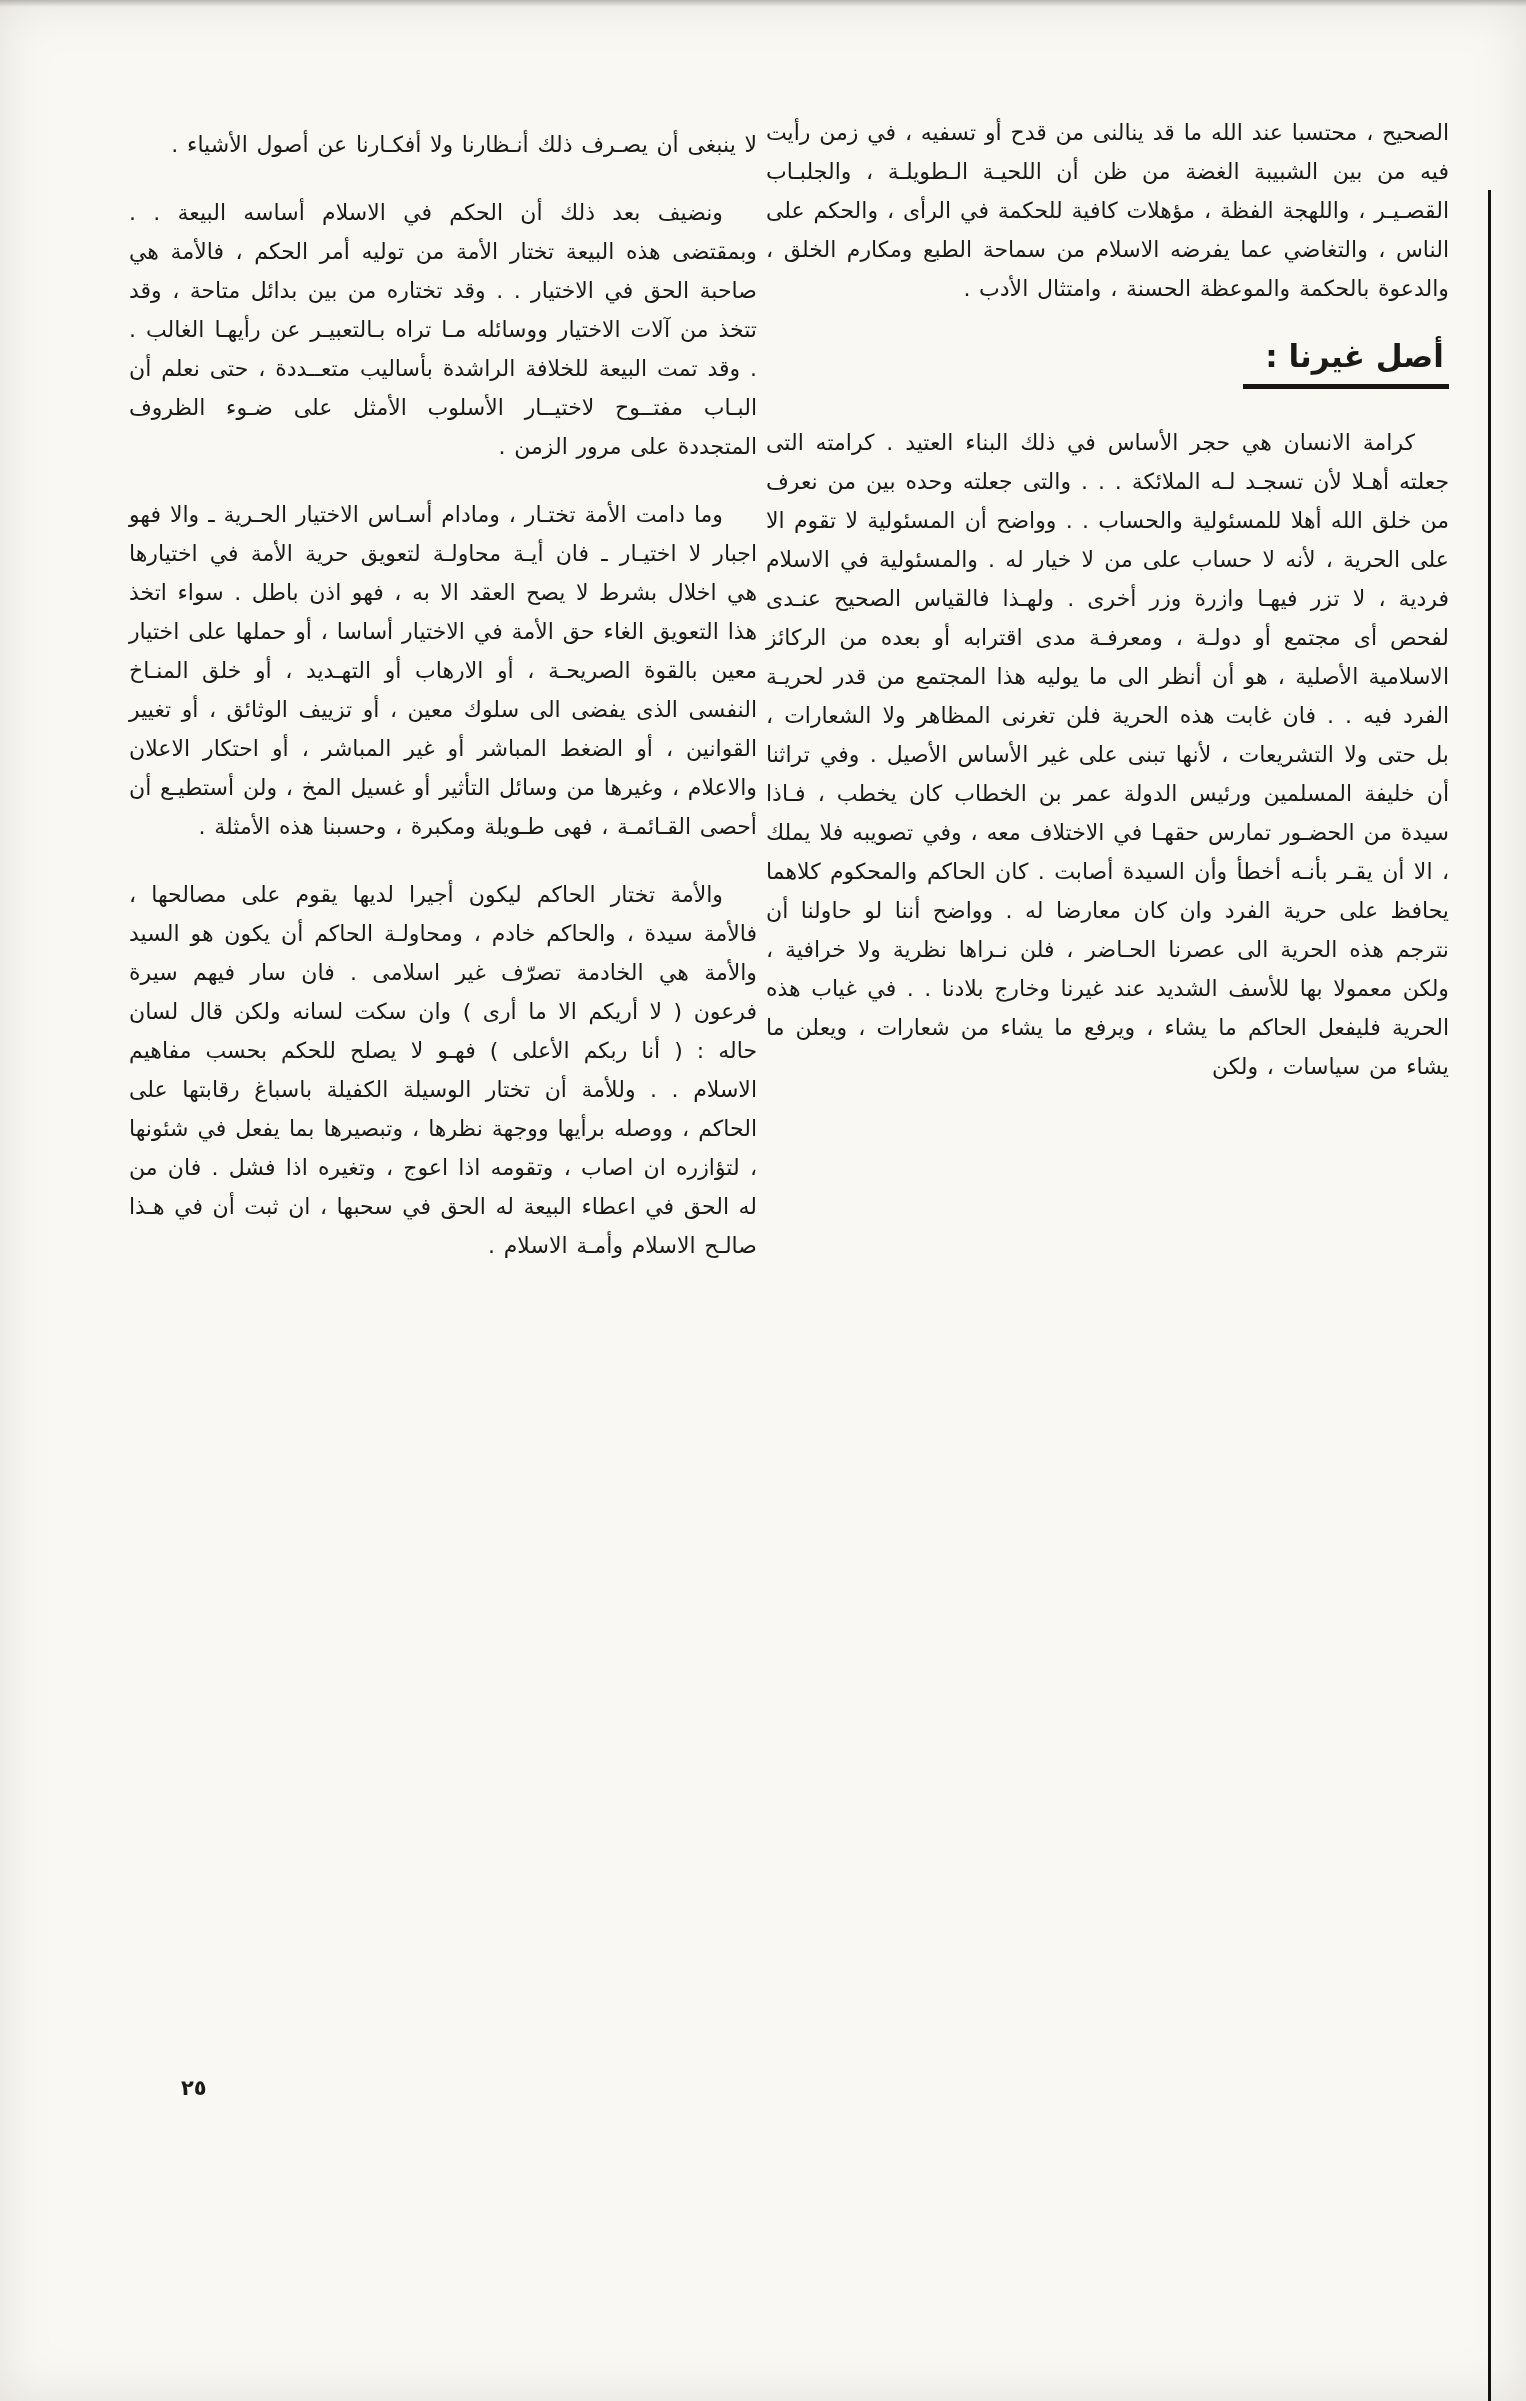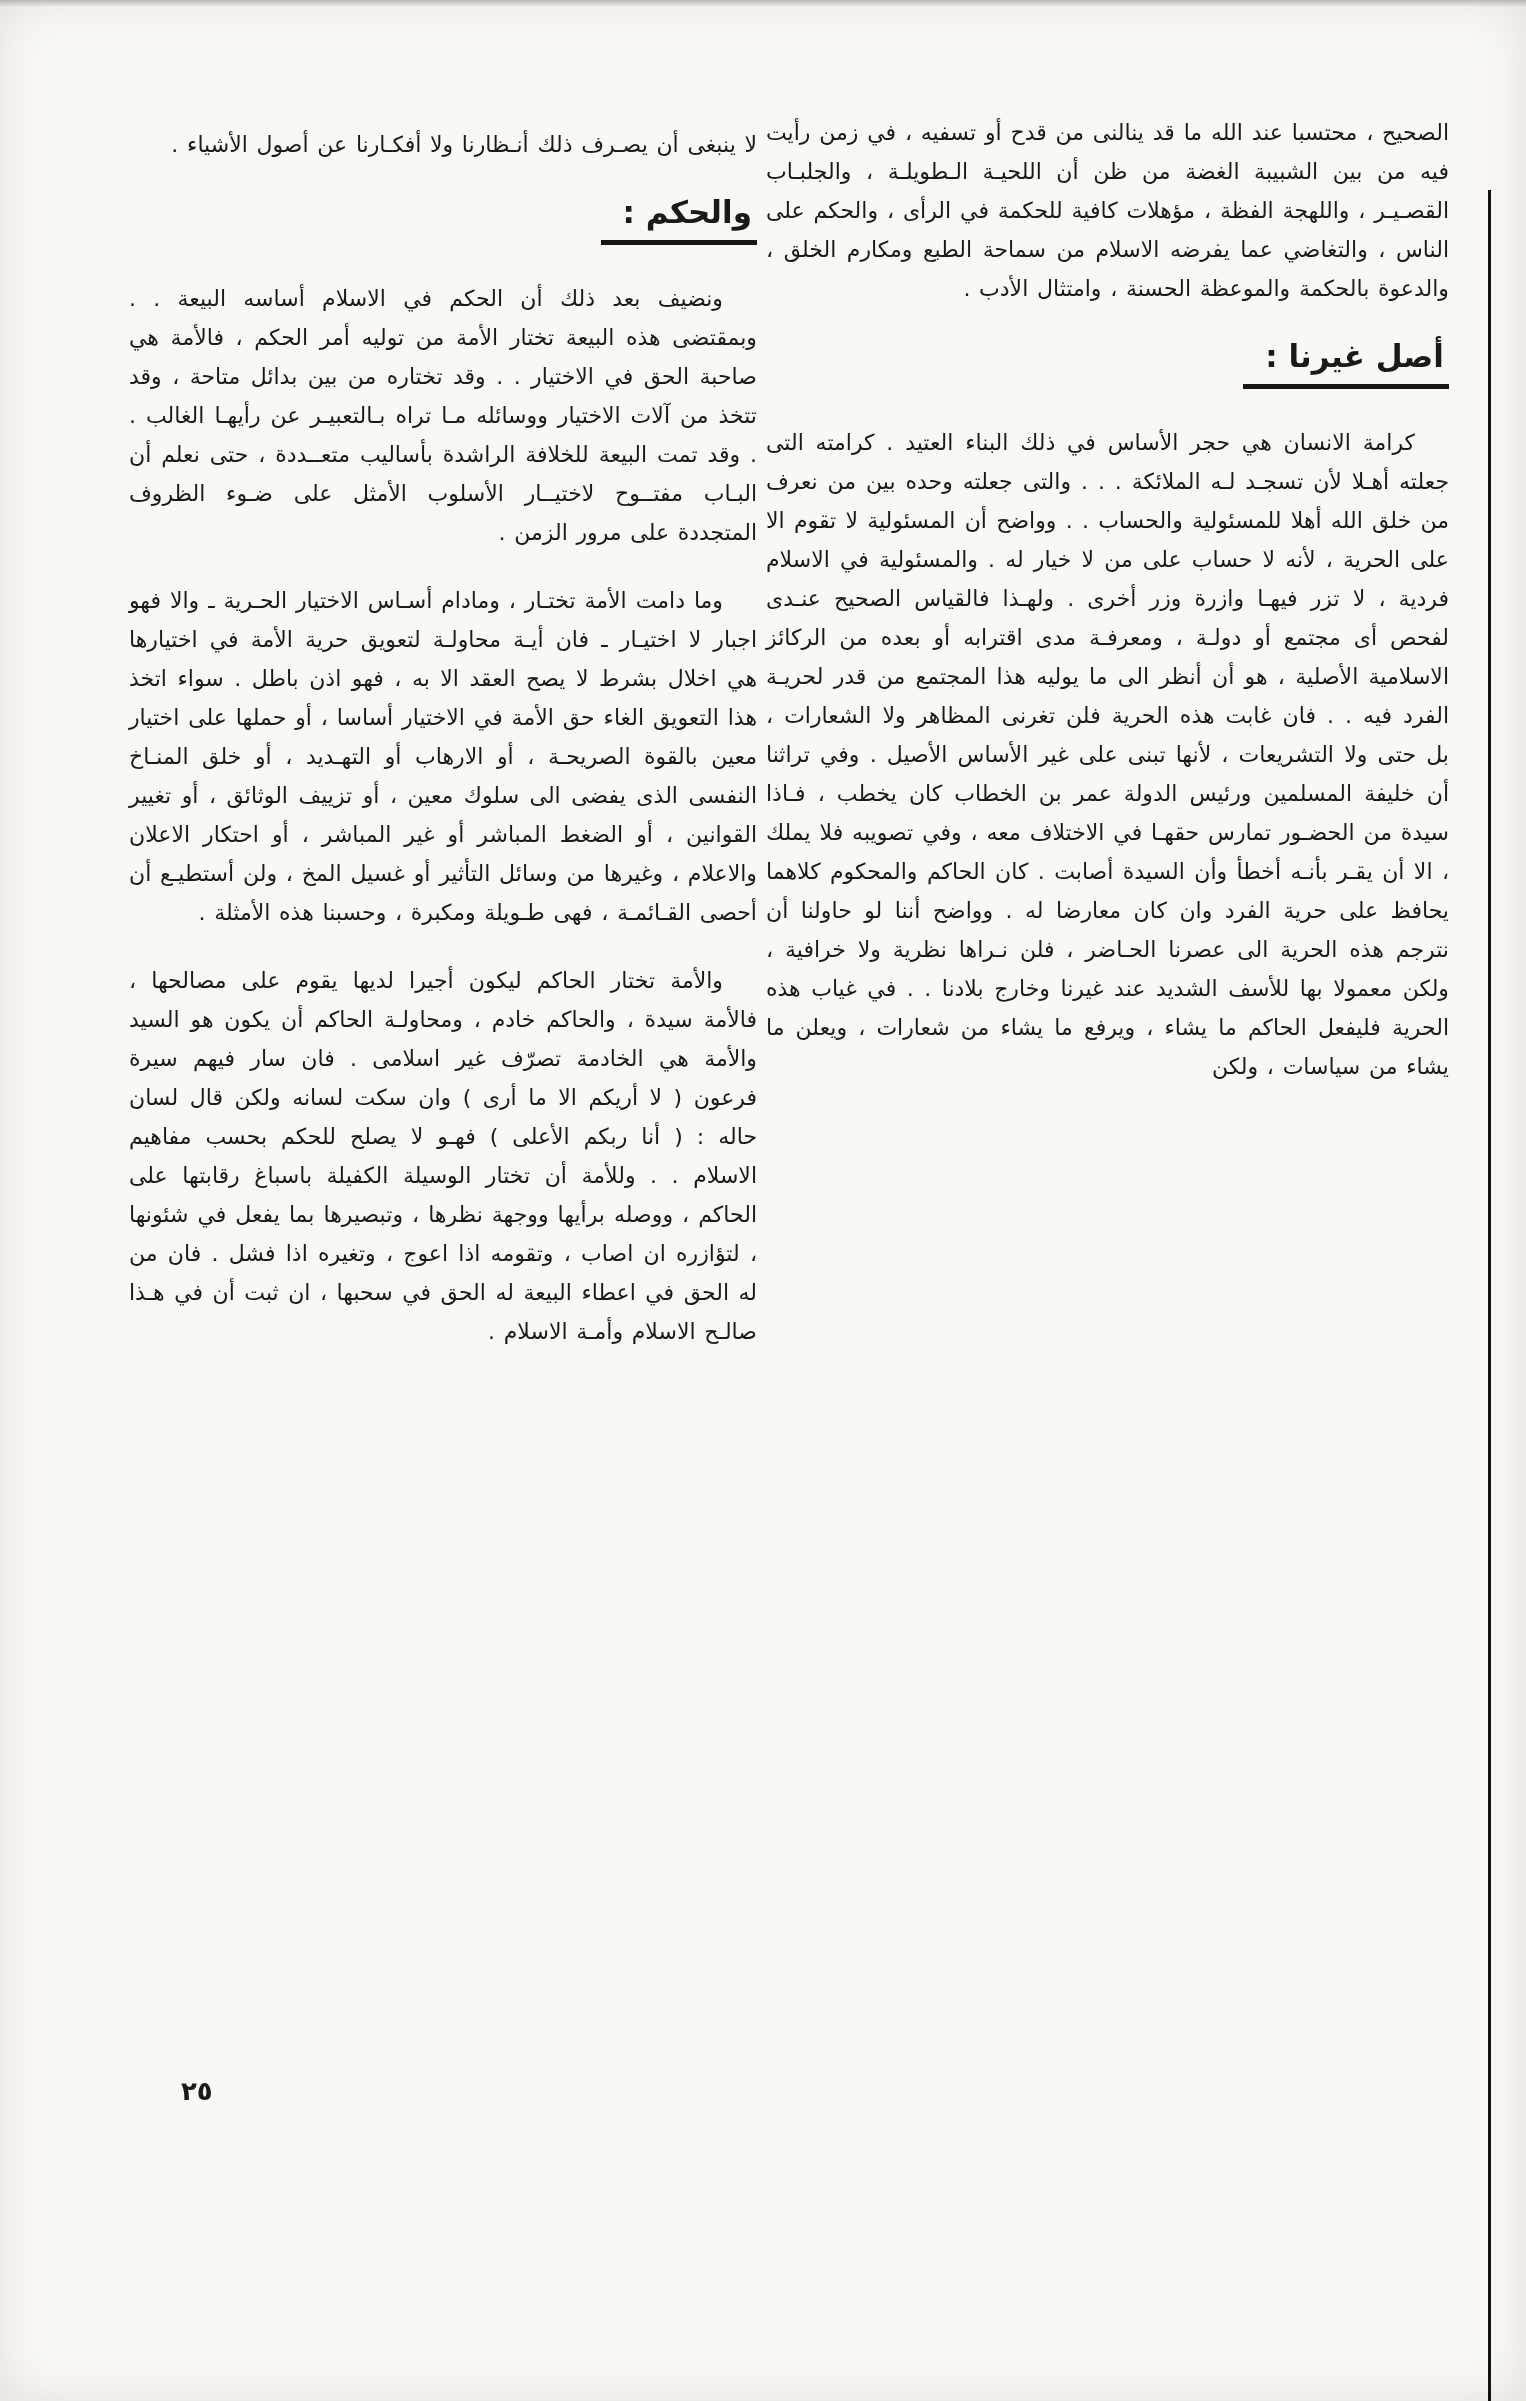"والحكم :" div.section-heading { html: <div> <span>والحكم :</span> </div> -> none }
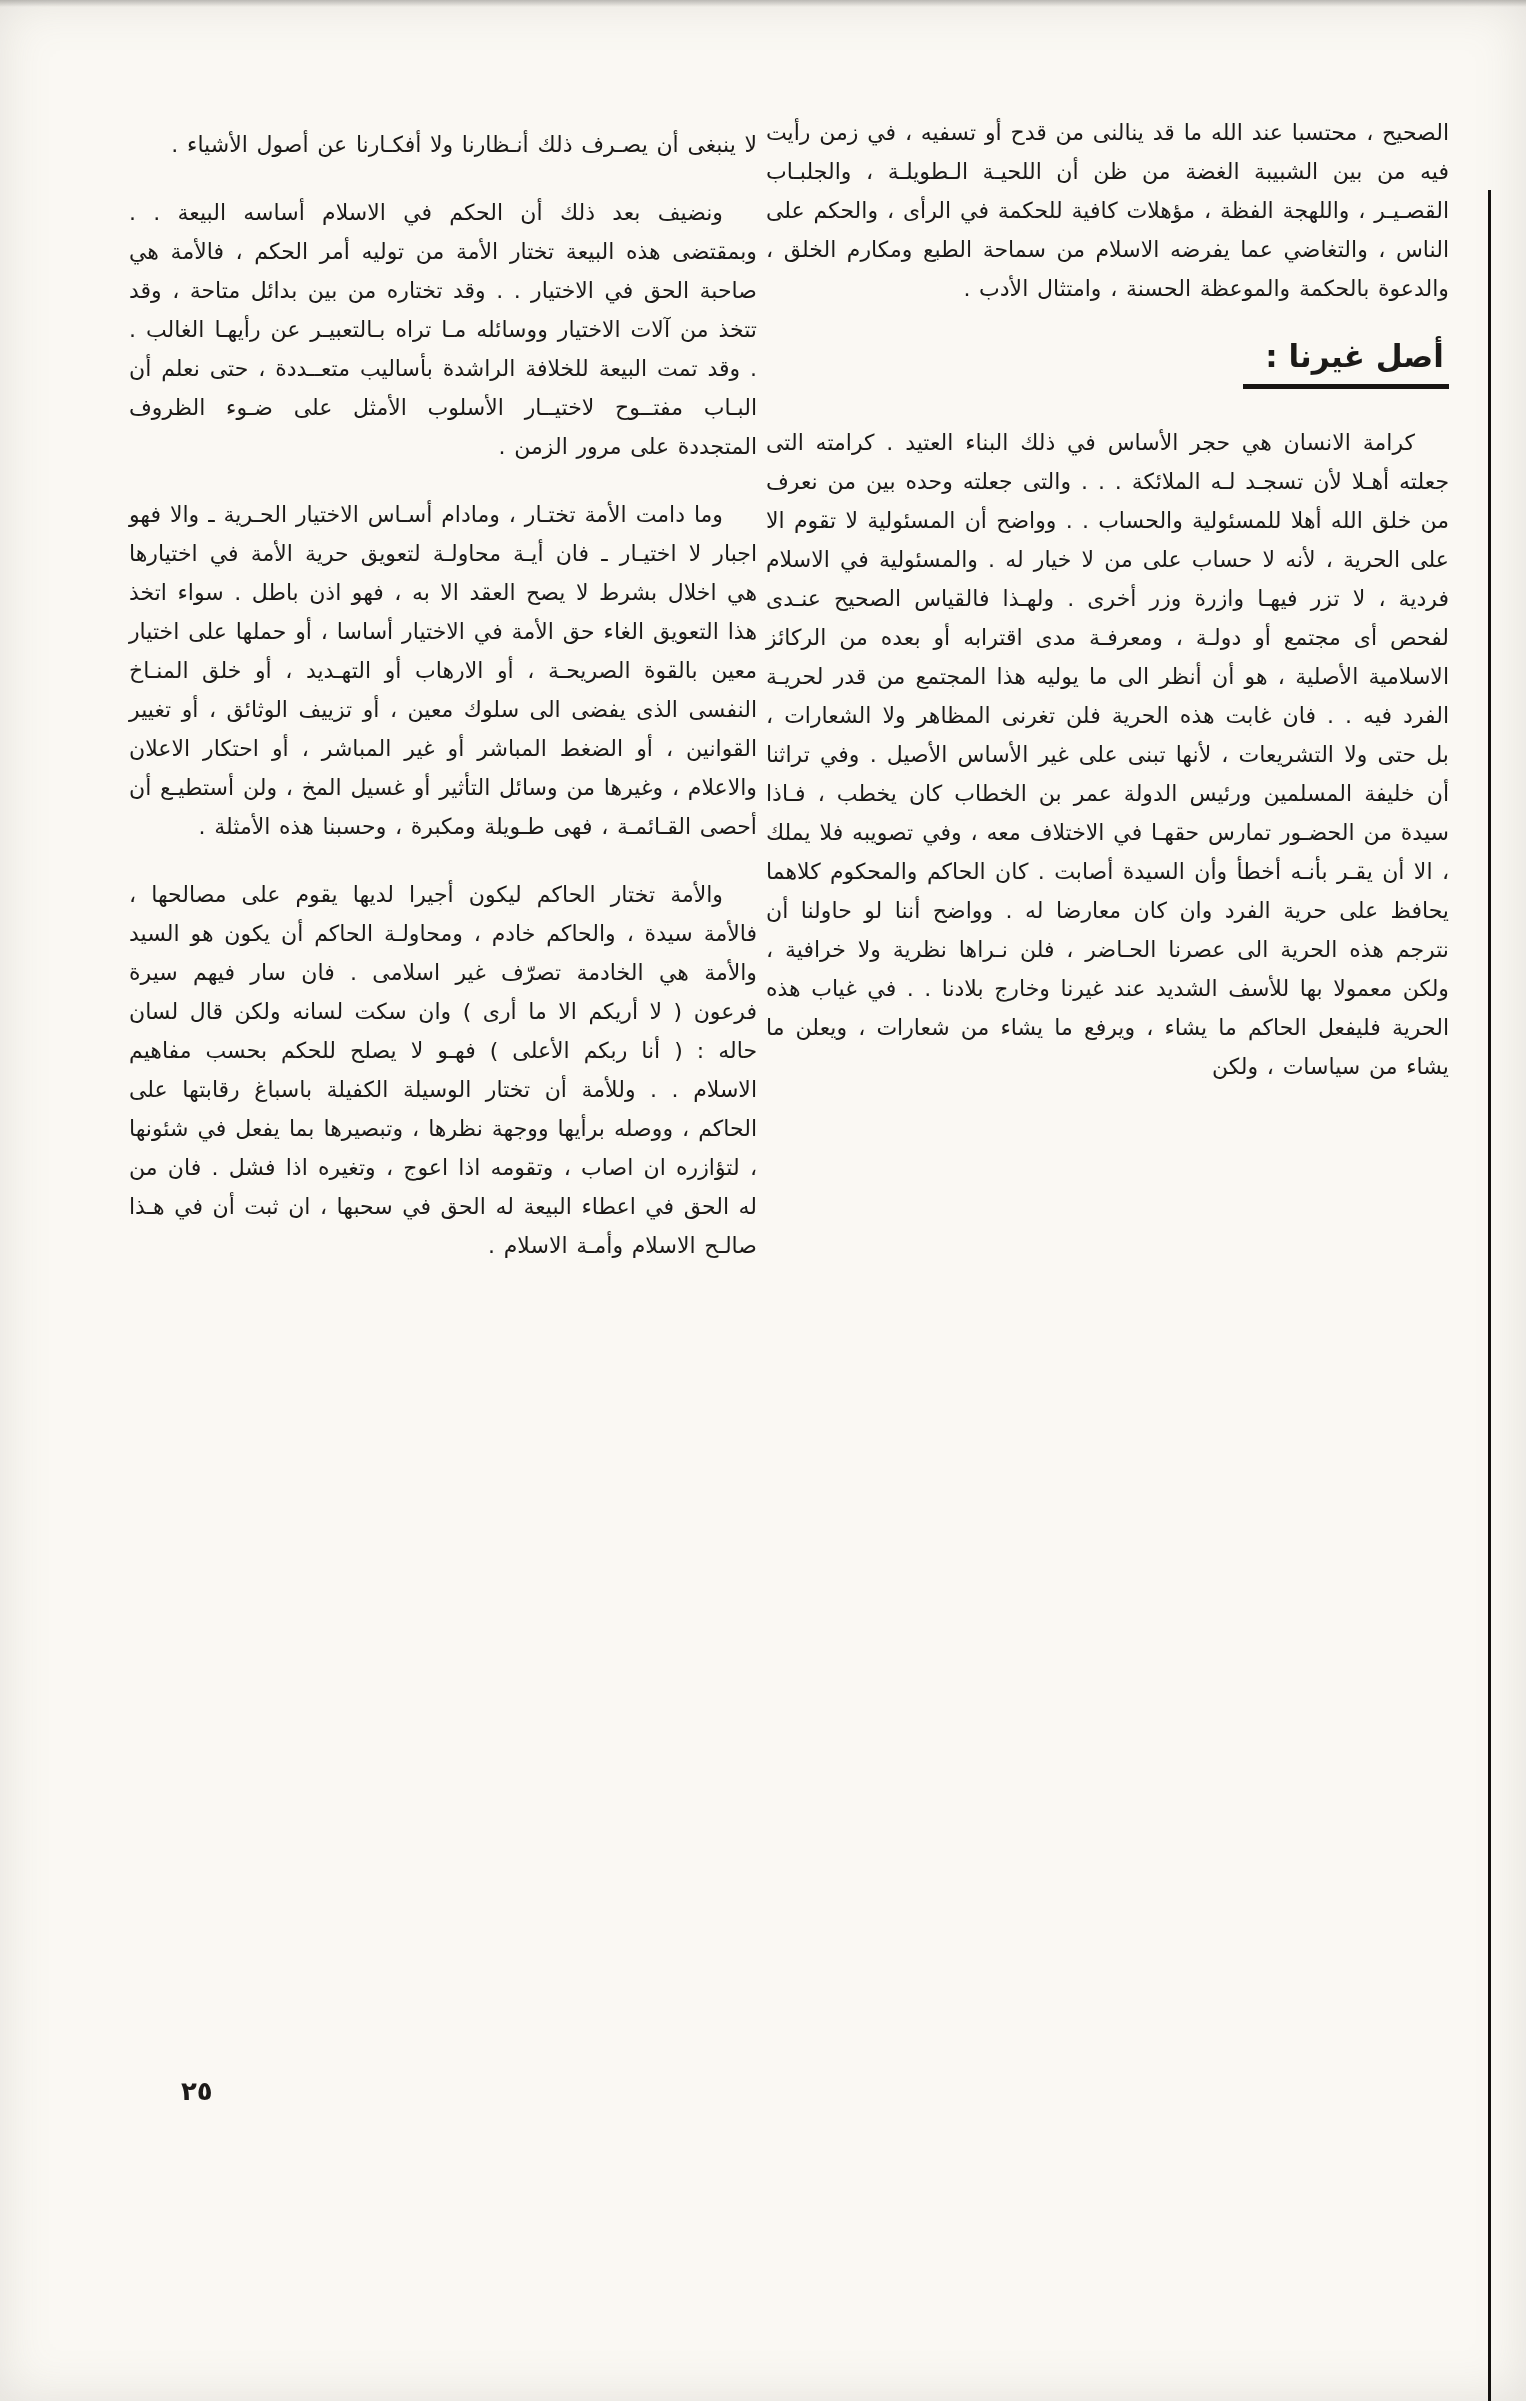"٢٥" .page-number { font-size: 26px -> 21px }
